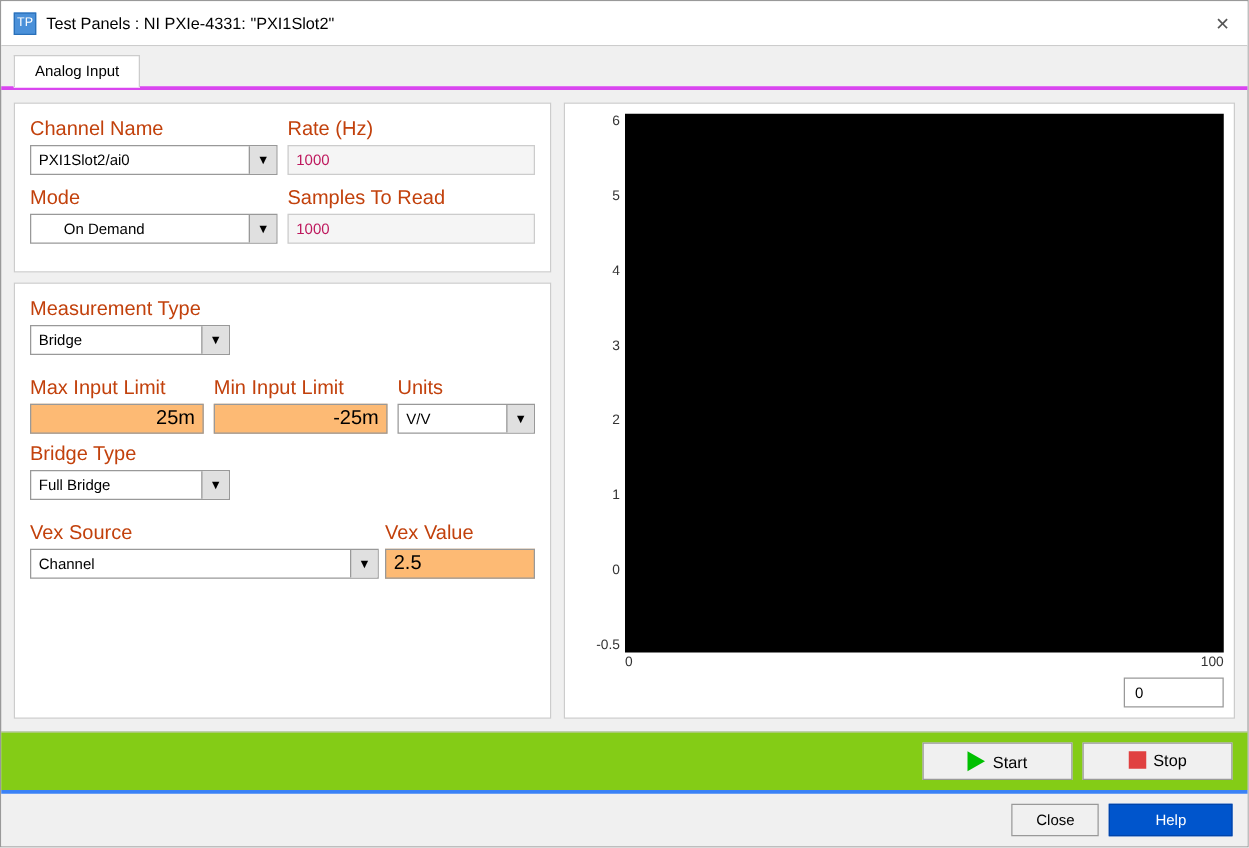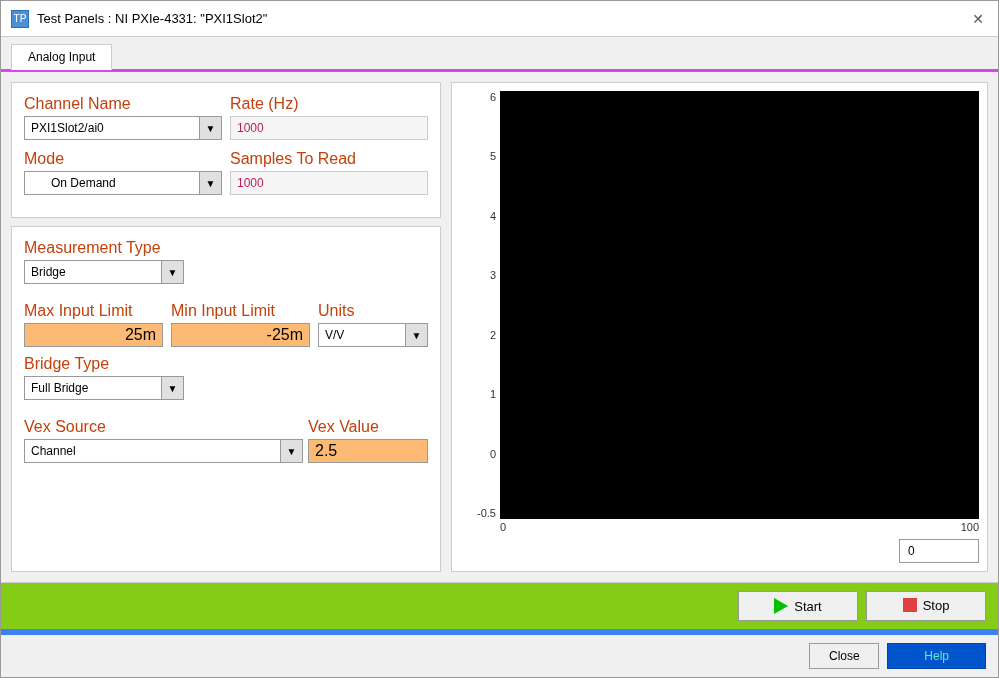"Close" .footer-bar { border-top: 6px solid #3b82f6 -> 3px solid #3b82f6 }
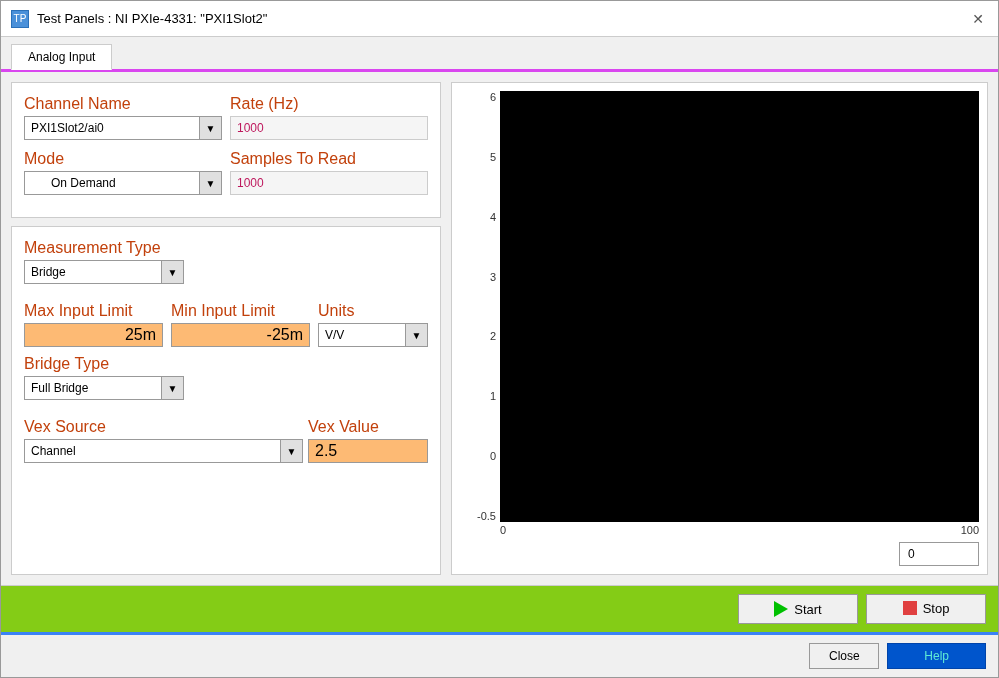"Help" .btn-help { color: #5eead4 -> #ffffff }
